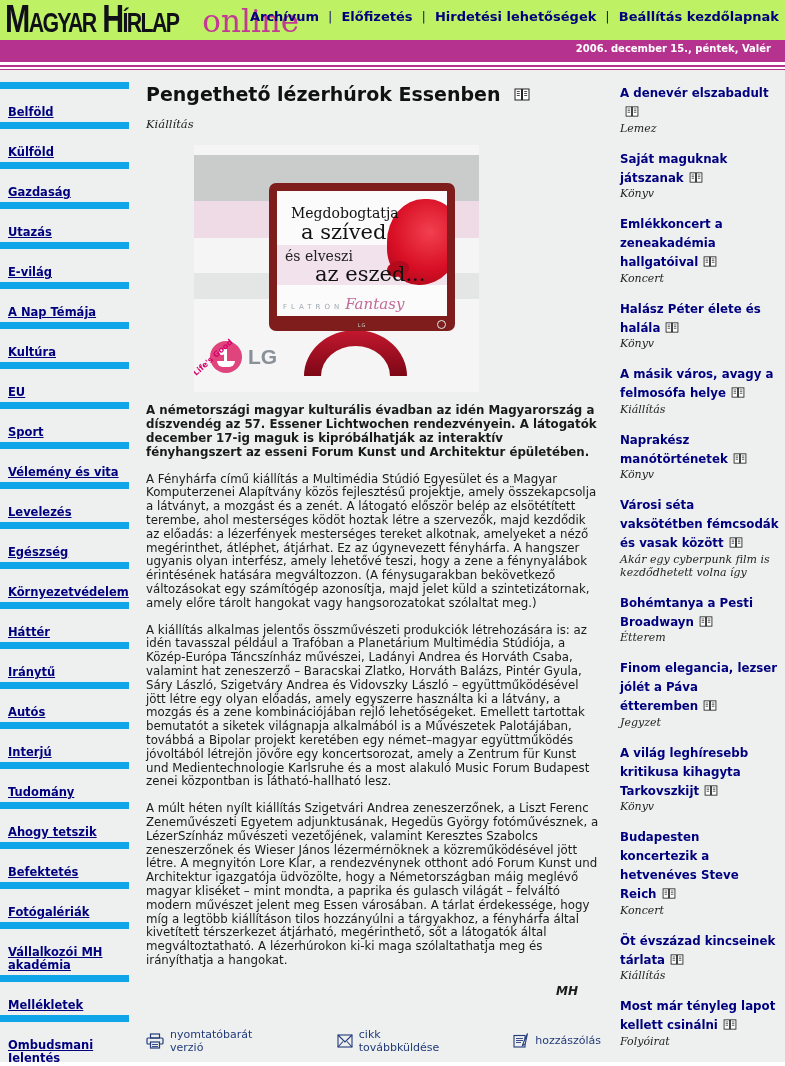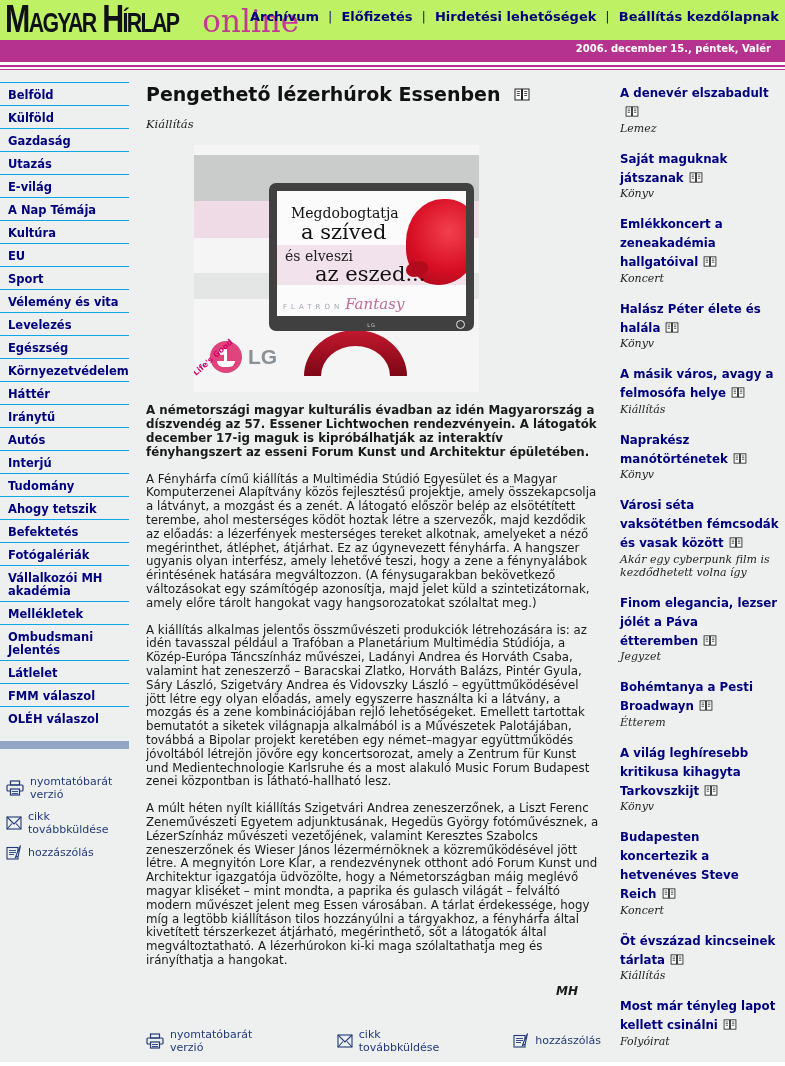"Belföld" .menu-item { border-top: 1px solid #0ea5e9 -> 7px solid #0ea5e9; padding: 6px 2px 3px 8px -> 17px 2px 3px 8px; text-decoration: none -> underline }
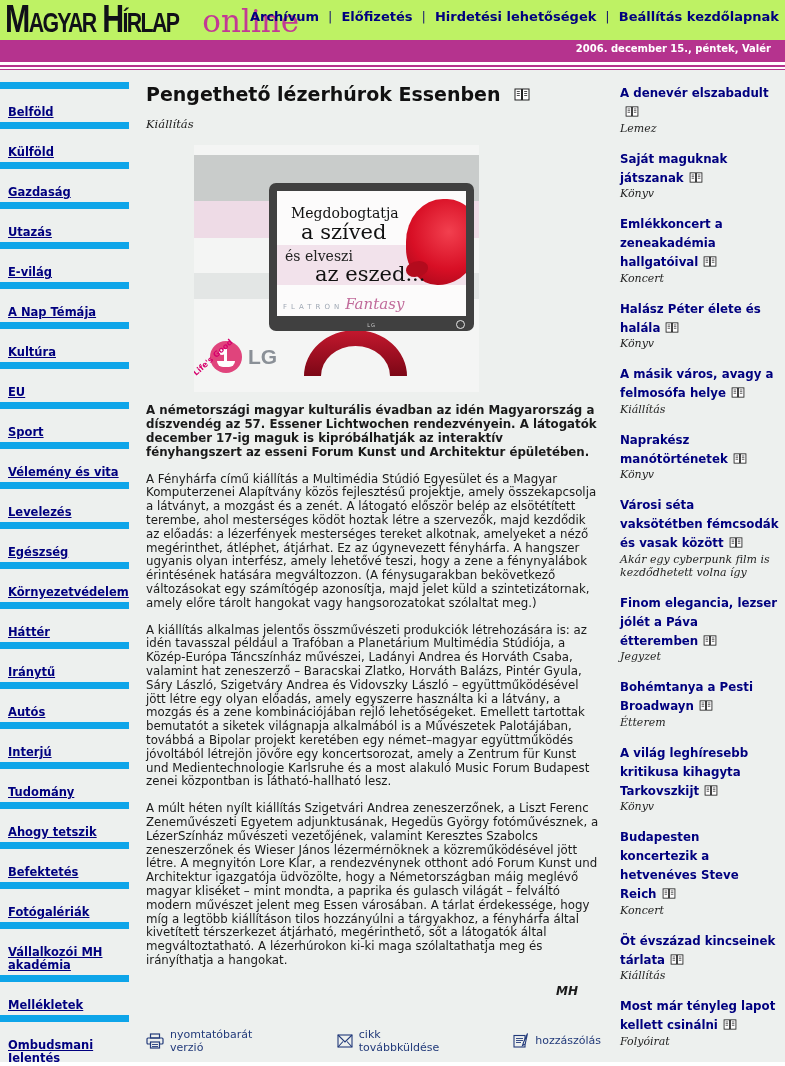"Megdobogtatja" .monitor { background: #404040 -> #7f1d1d; width: 205px -> 186px }
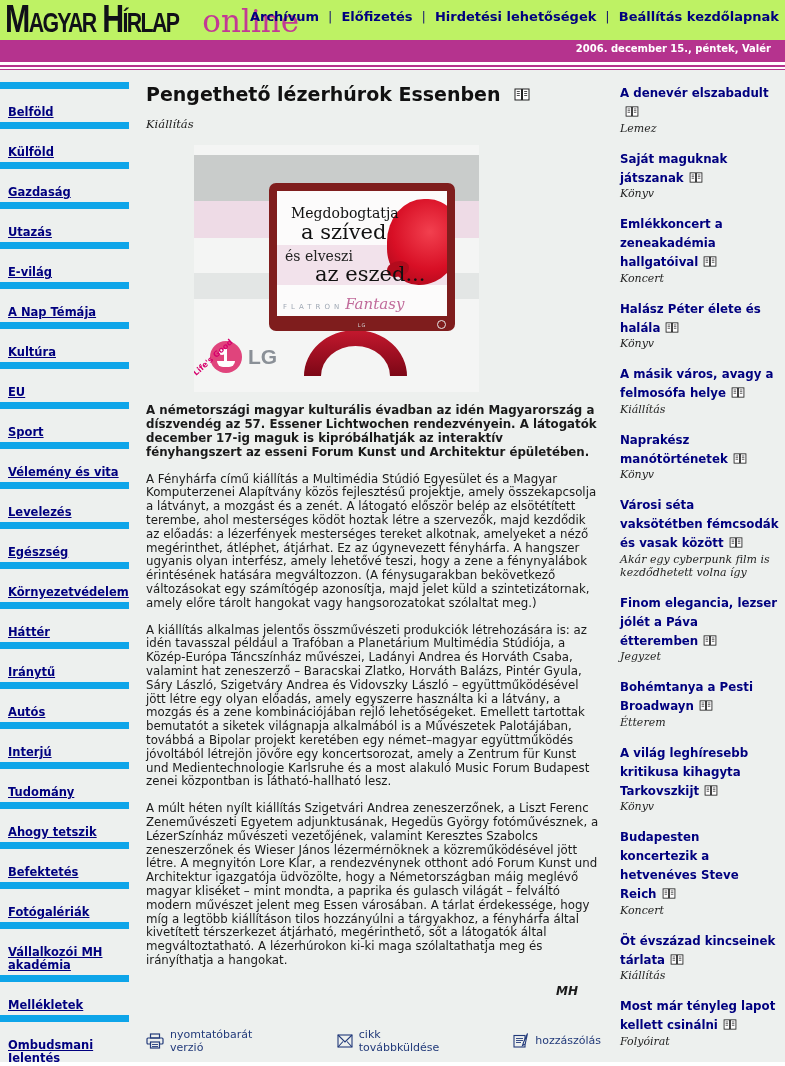"Finom elegancia, lezser jólét a" div.rel-item { order: before "Bohémtanya a Pesti Broadwayn" -> after "Bohémtanya a Pesti Broadwayn" }
